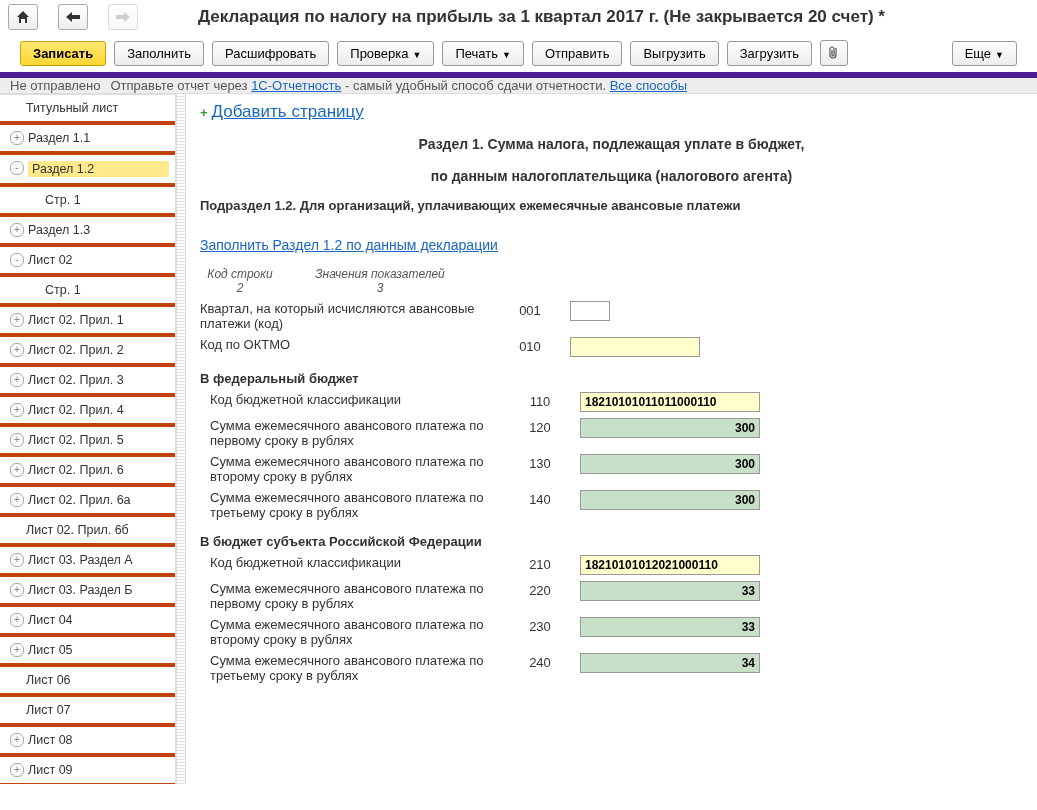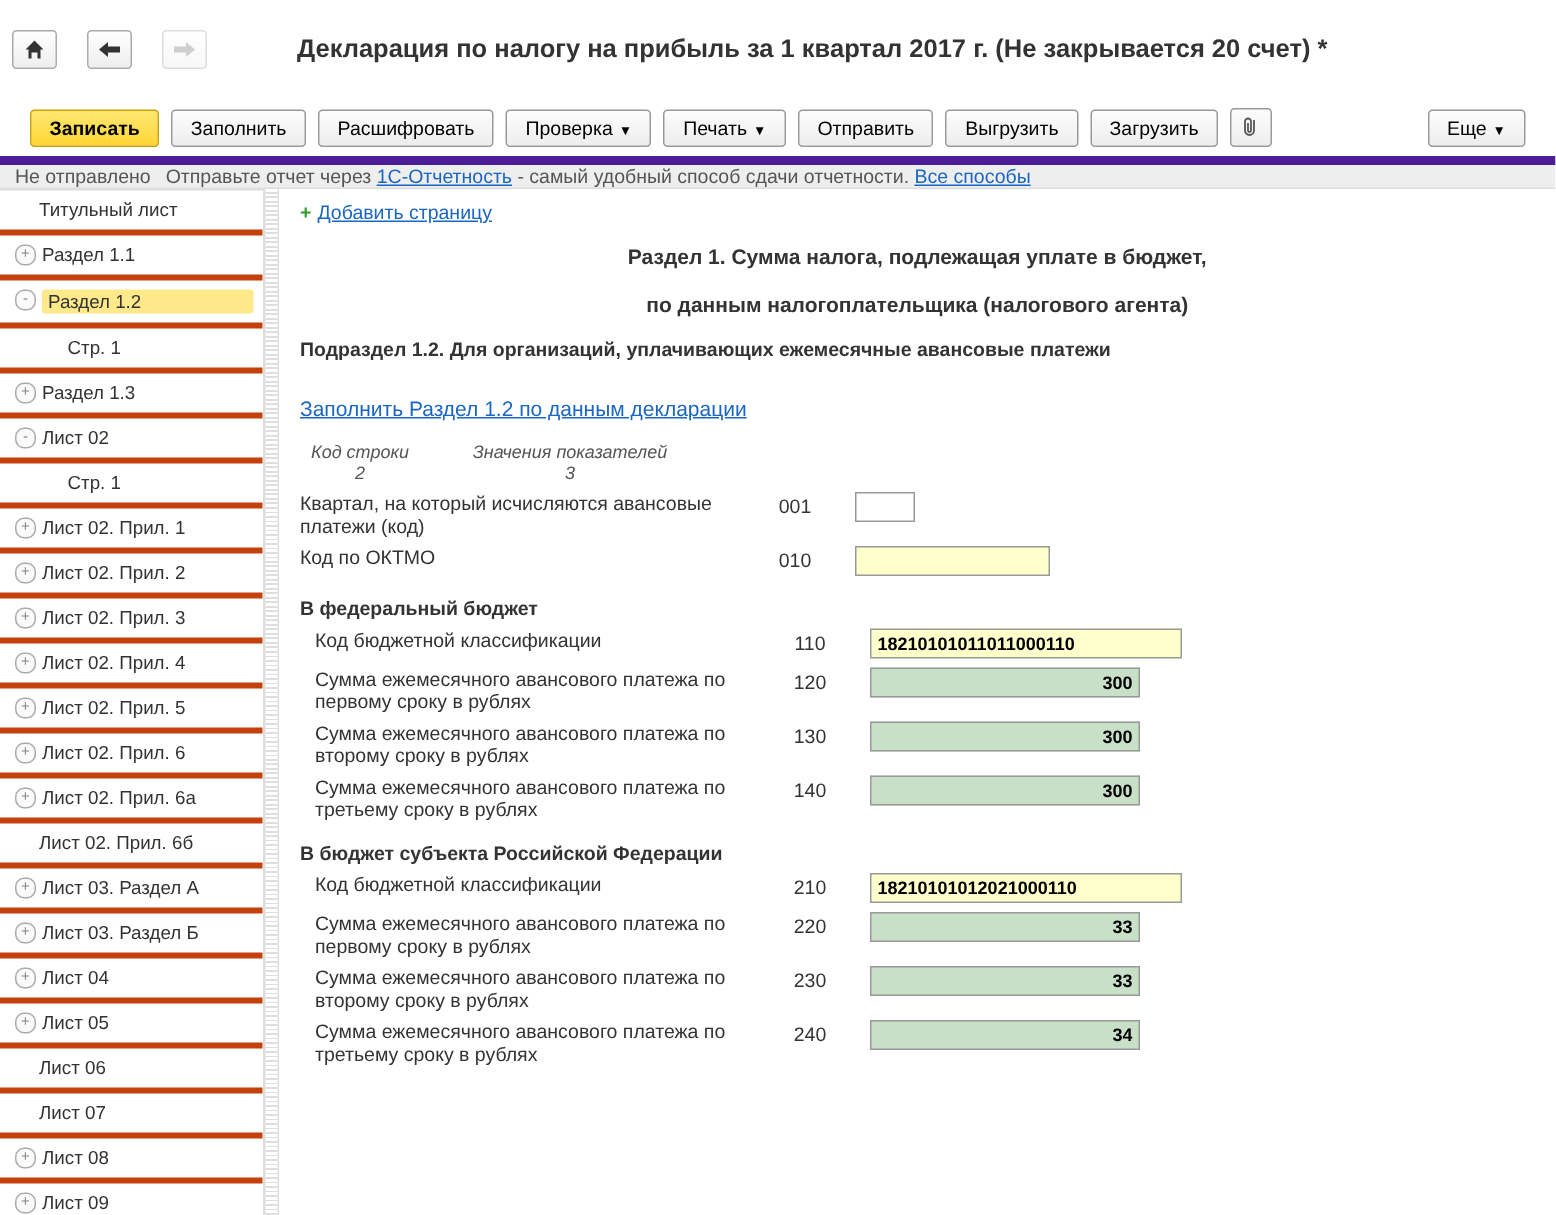"Декларация по налогу на прибыль" .topbar { padding: 20px 8px -> 4px 8px }
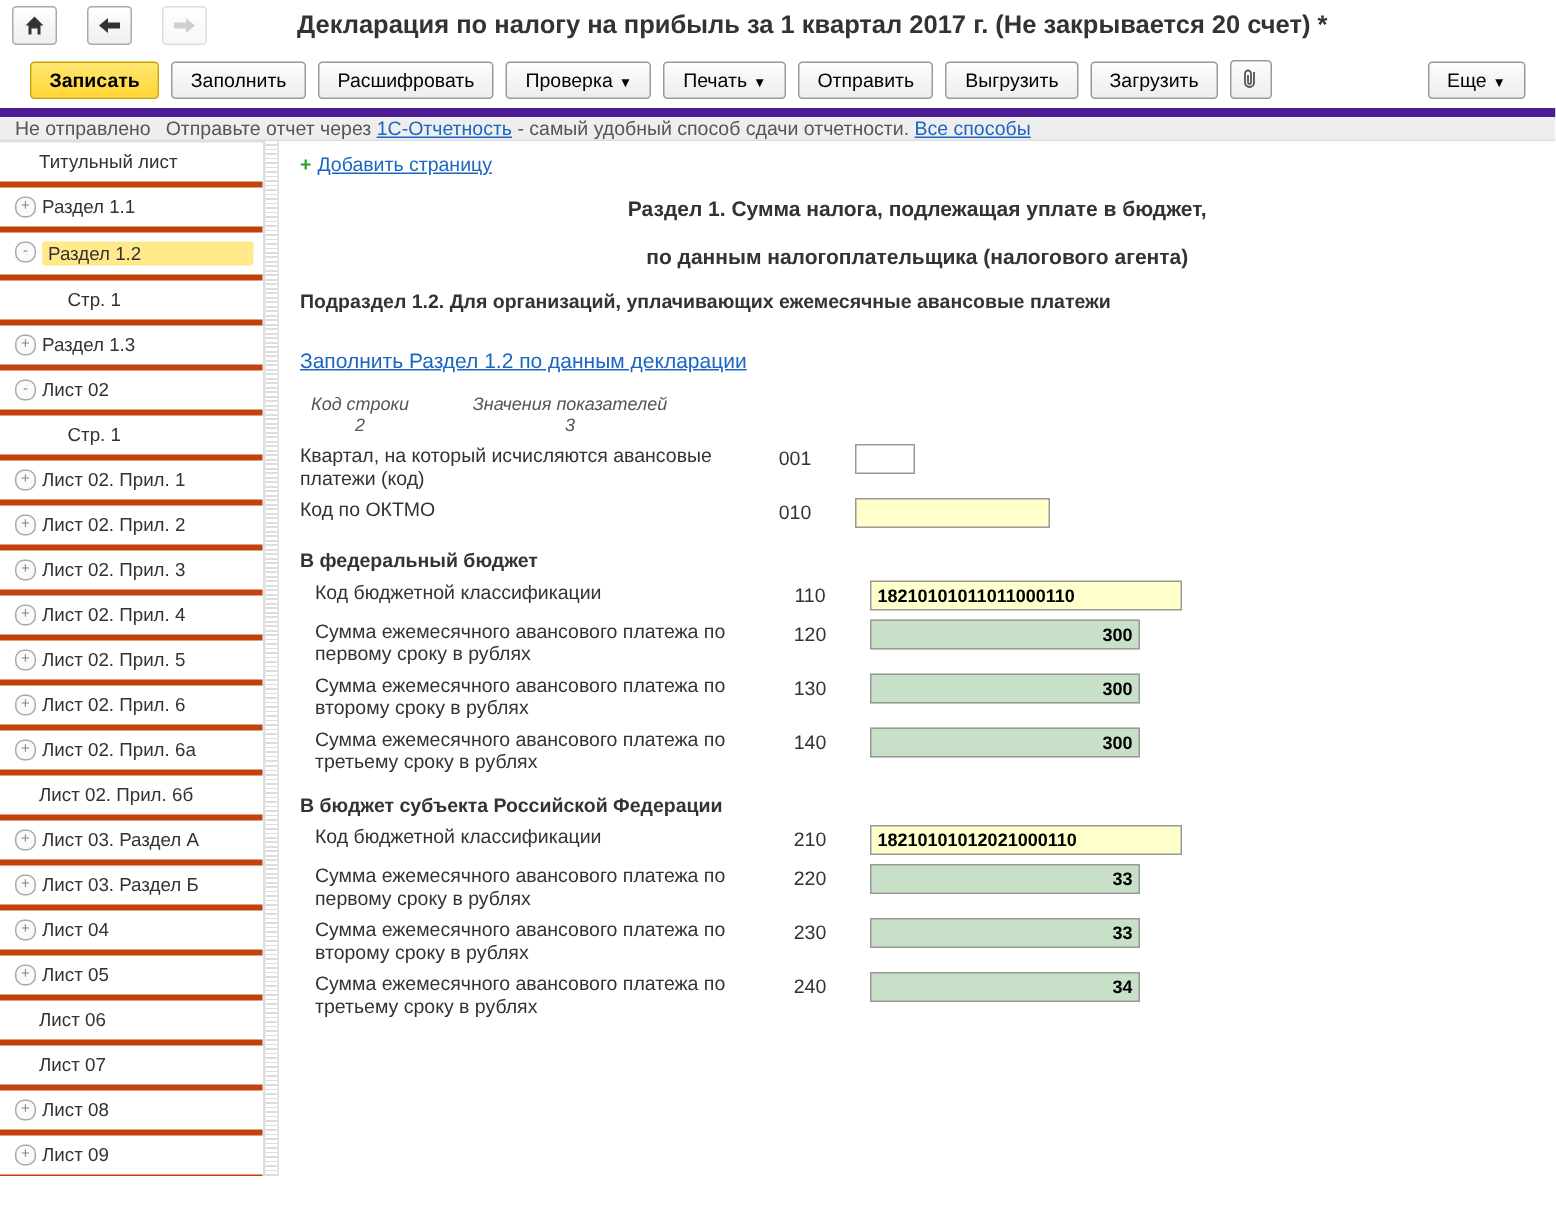"Добавить страницу" .add-page { font-size: 13px -> 17px }
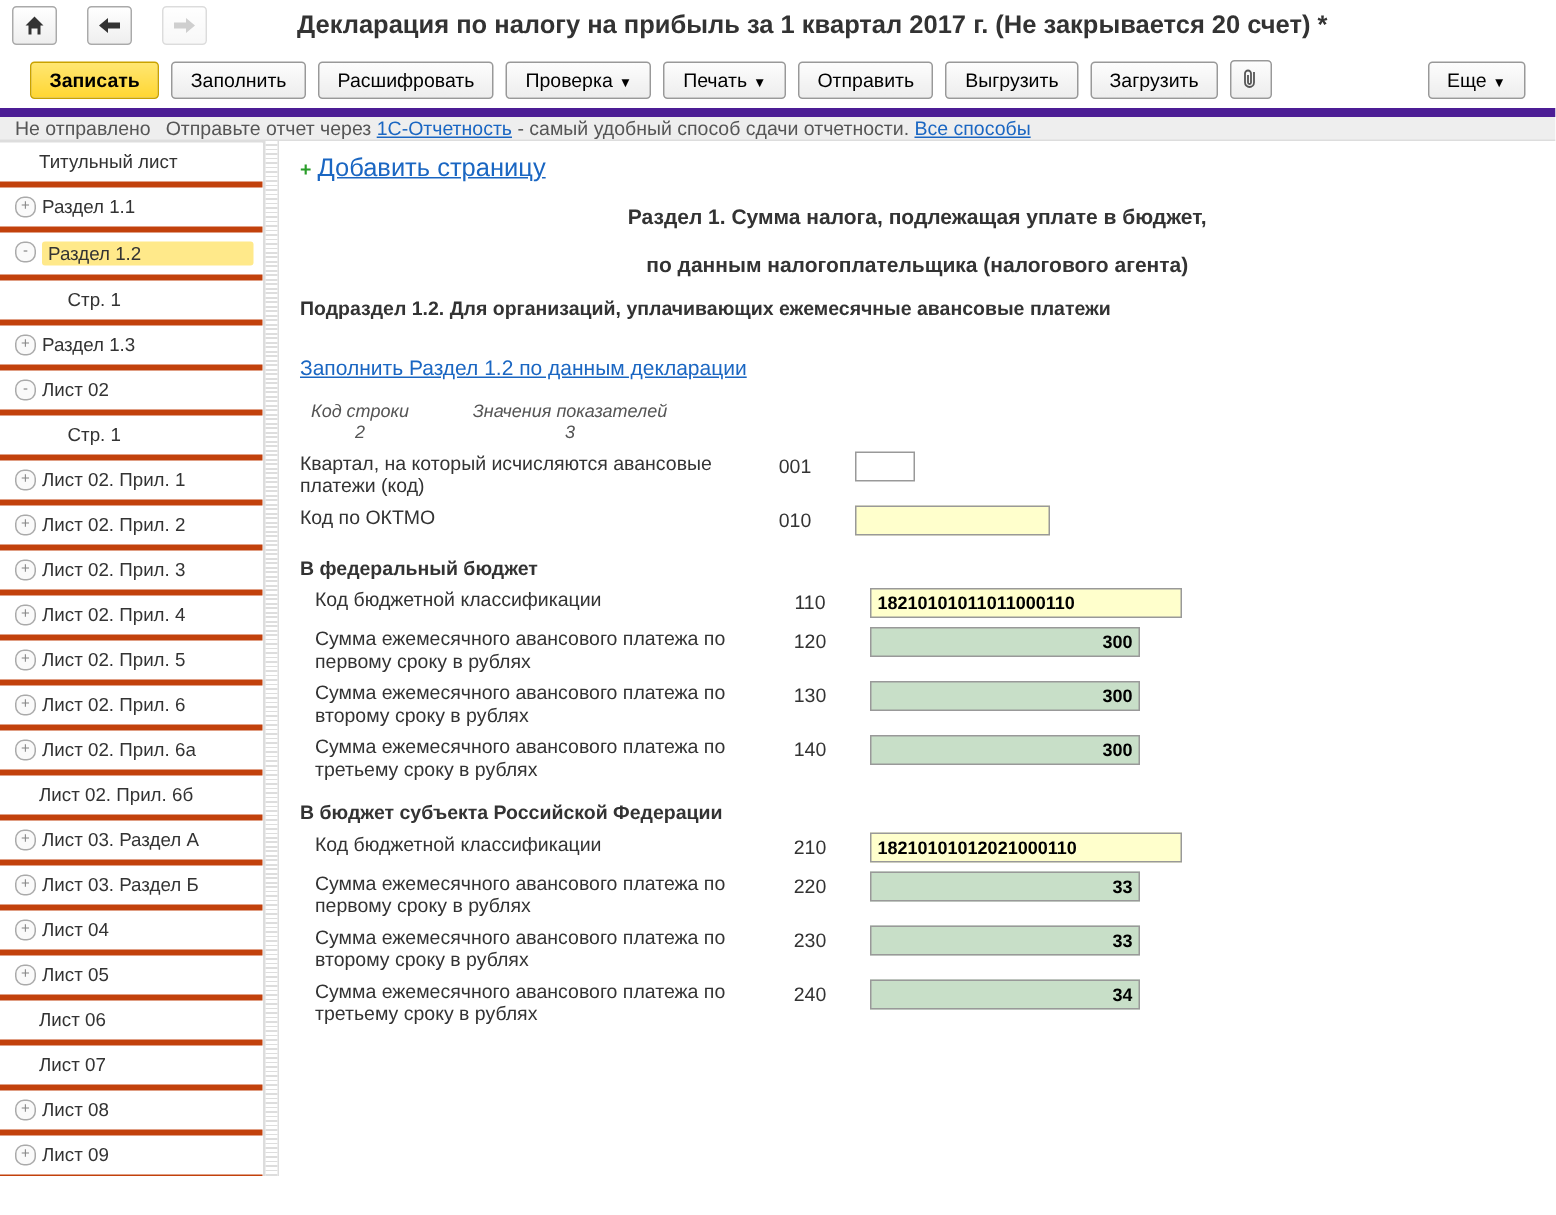"18210101011011000110" .field.kbk { width: 208px -> 180px }
